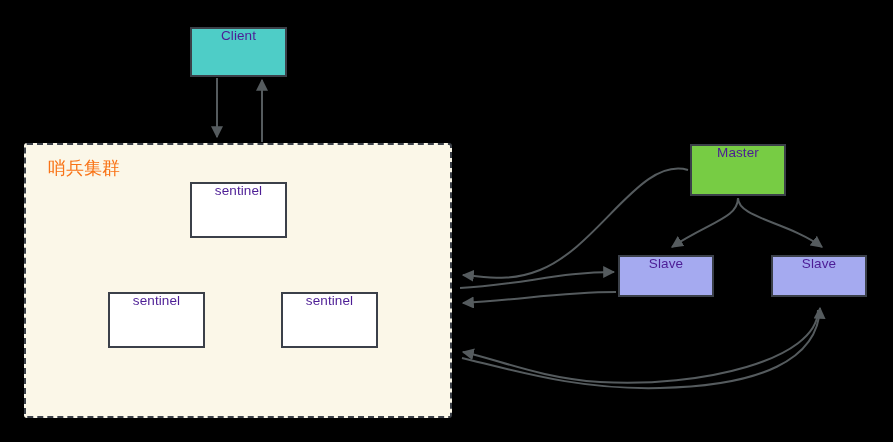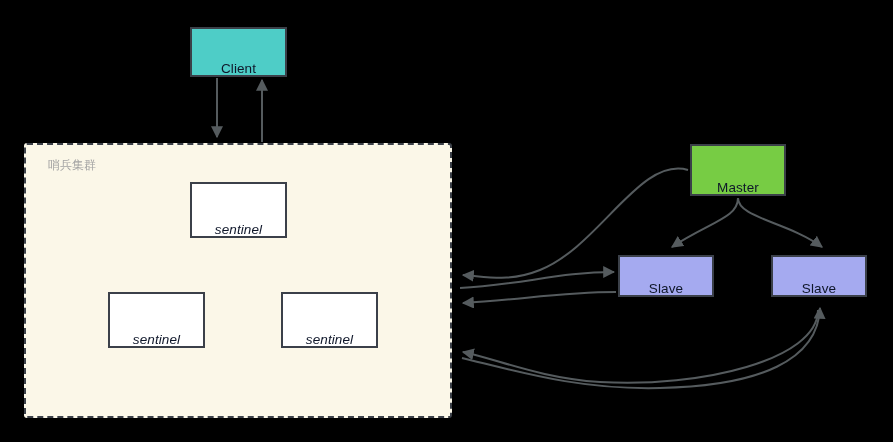"Client" .node { align-items: flex-end -> flex-start; color: #0f172a -> #4c1d95 }
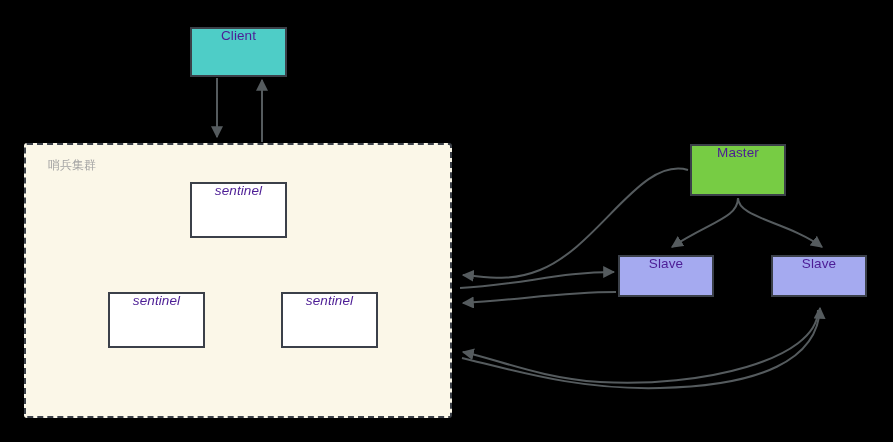"哨兵集群" .cluster-label { color: #a3a3a3 -> #f97316; font-size: 12px -> 18px }
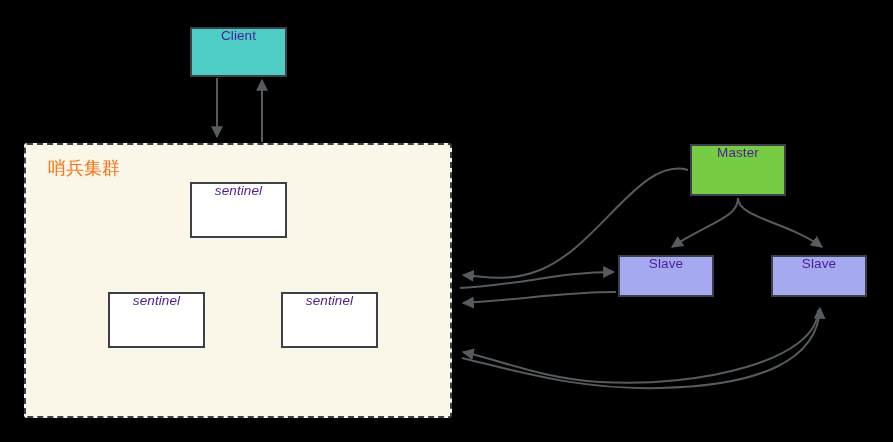"sentinel" .node-sentinel { font-style: italic -> none }
